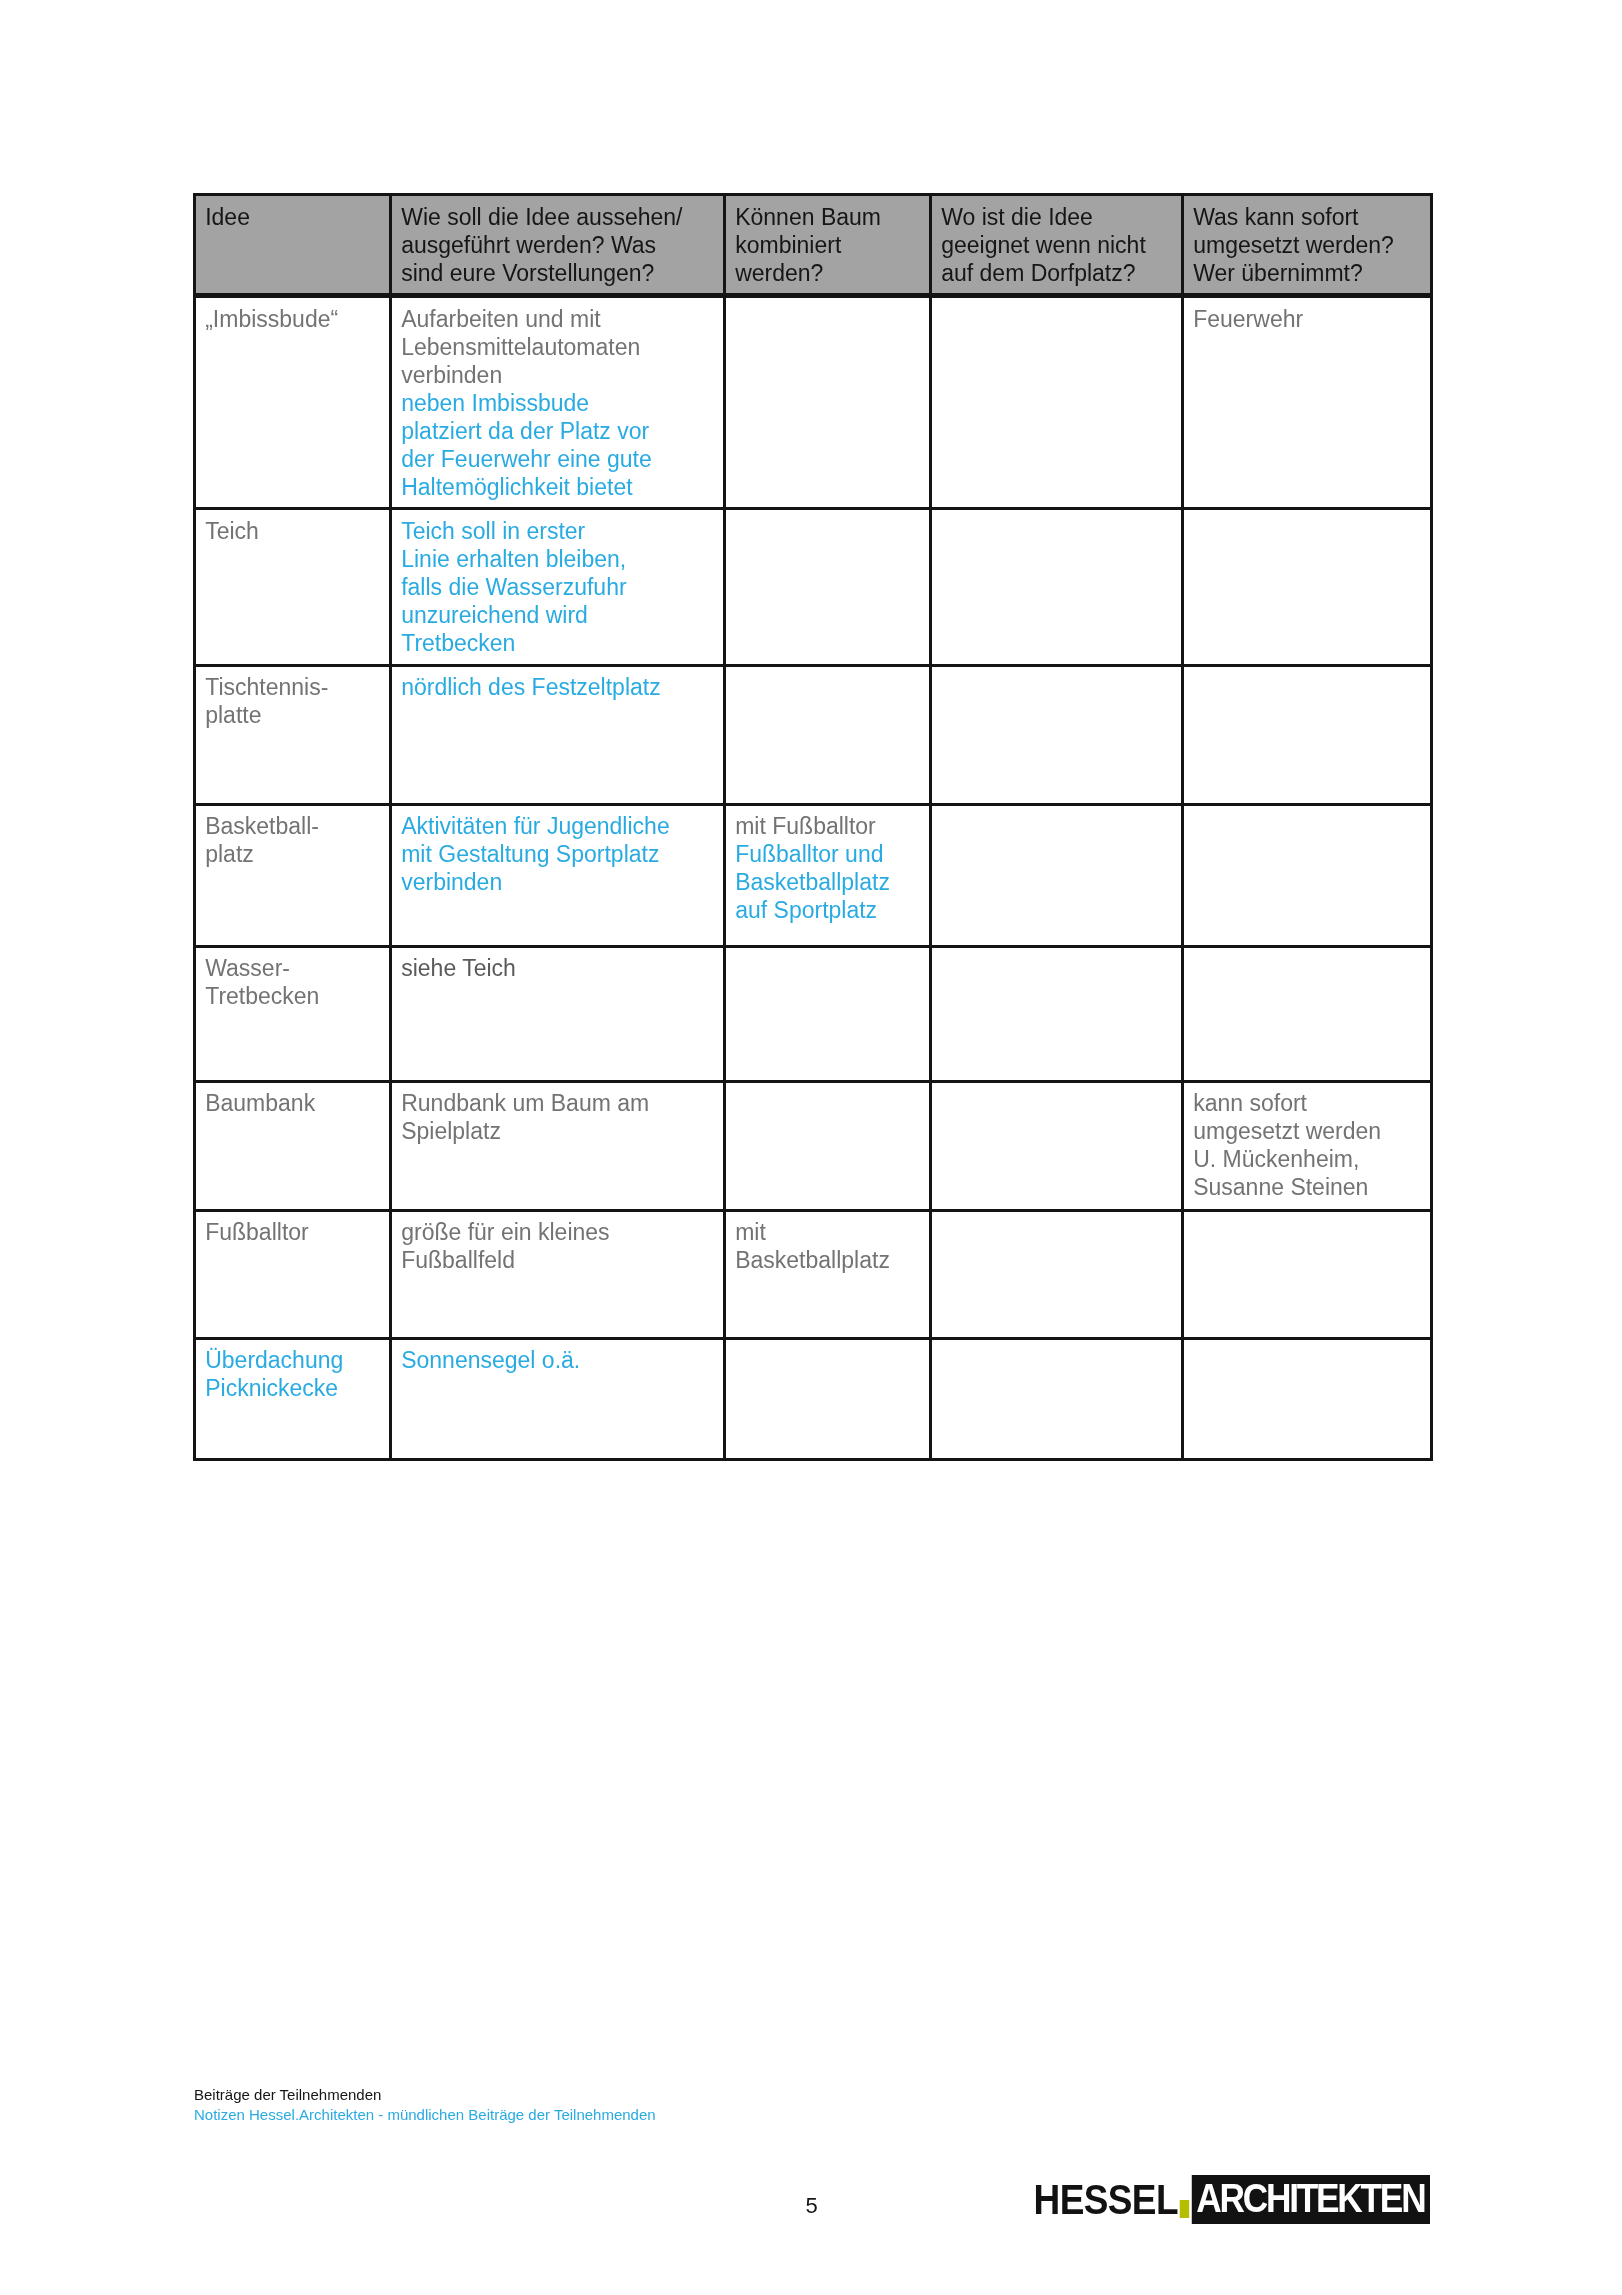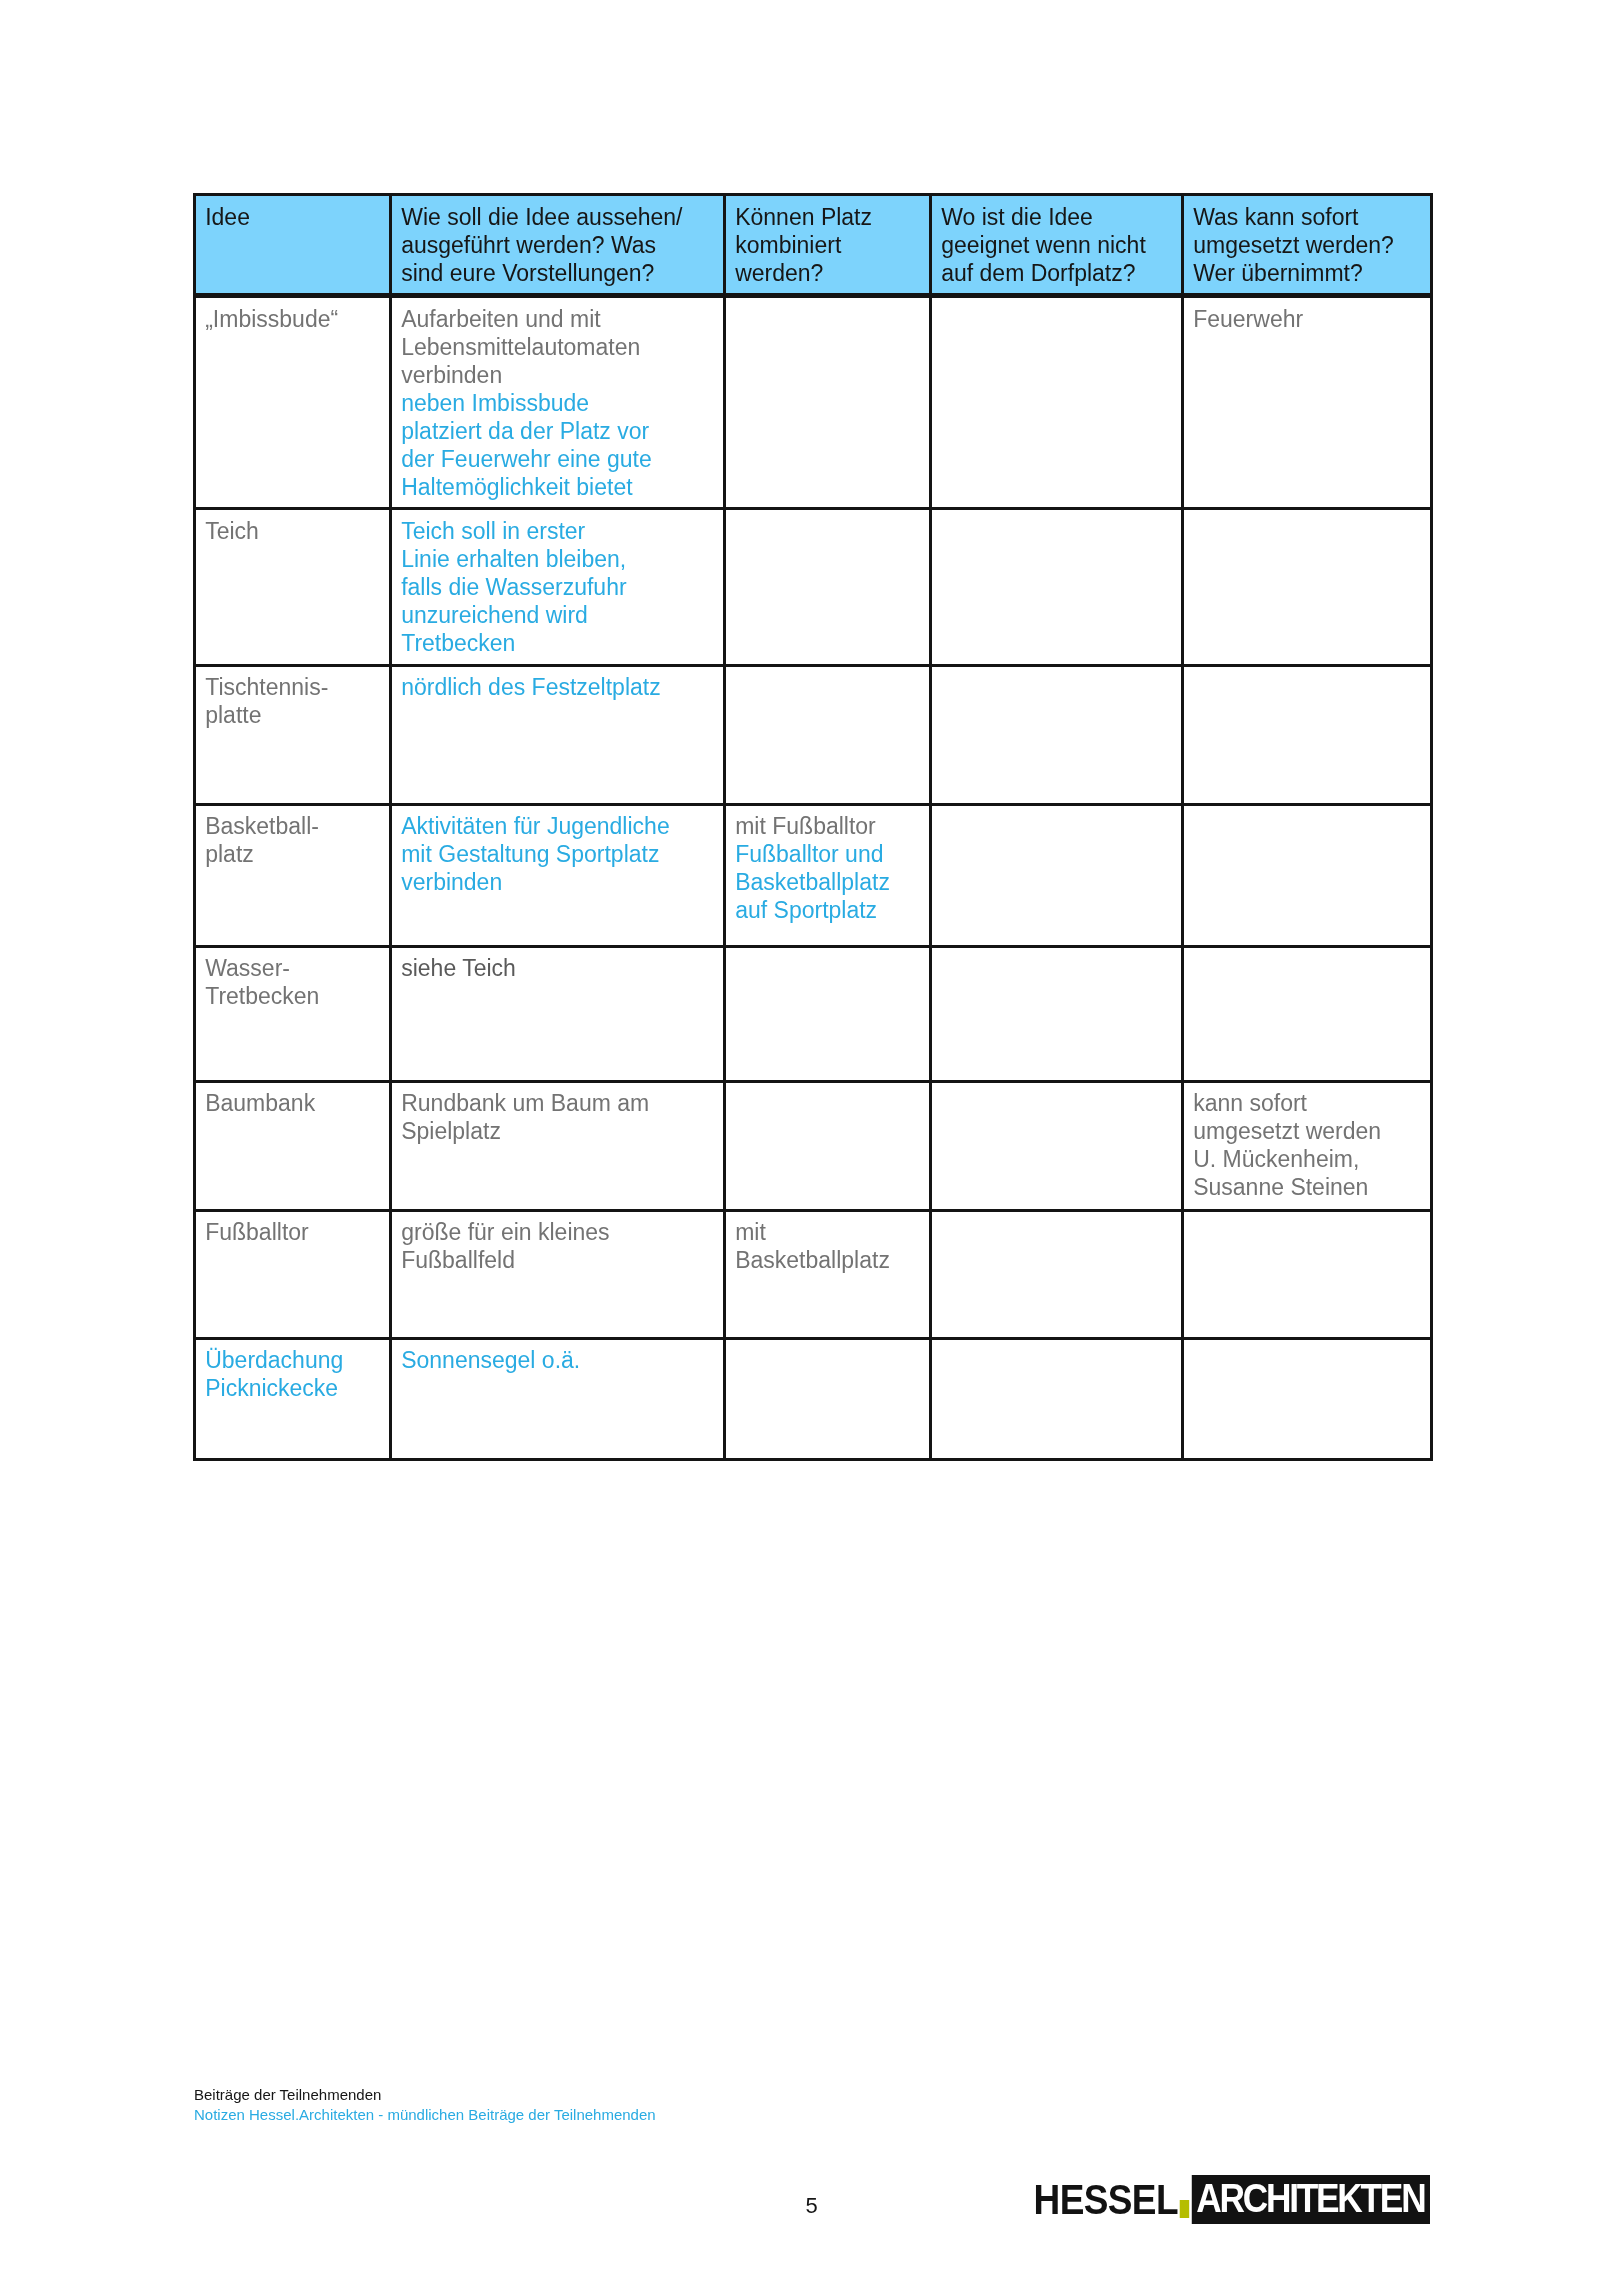"Idee" .idea-table th { background: #7dd3fc -> #a3a3a3 }
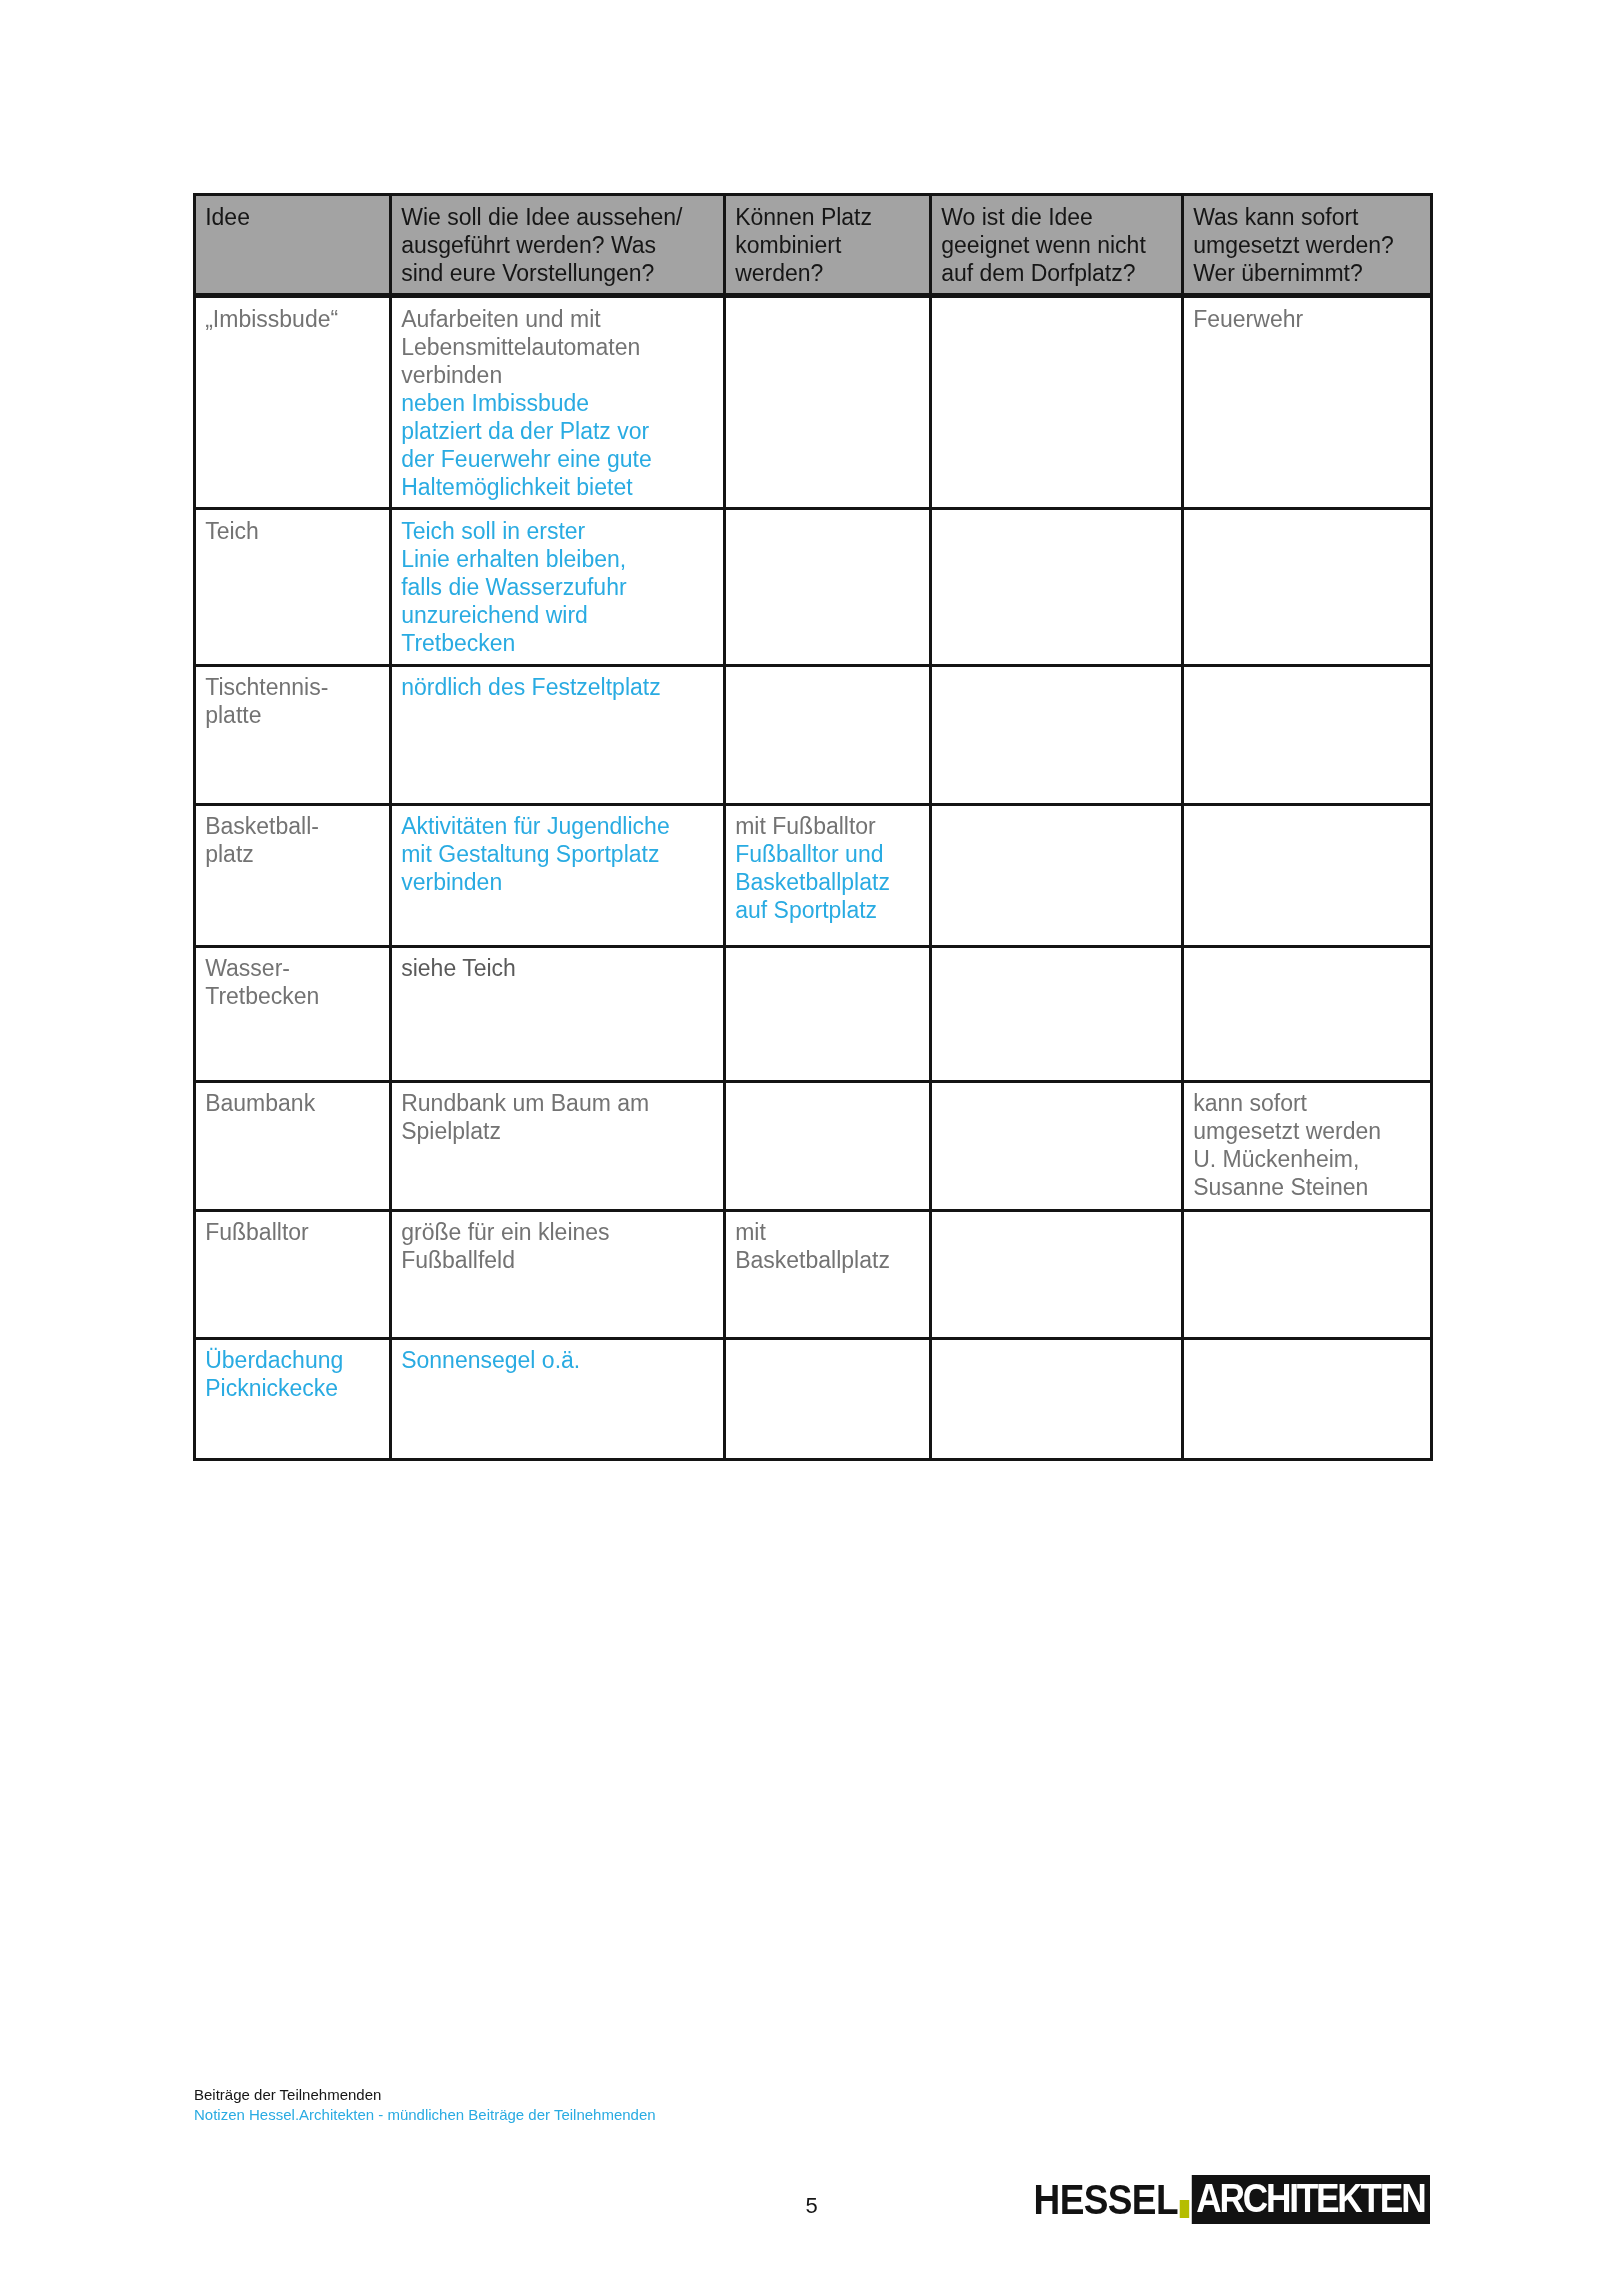"Können Platz" th { text: Platz -> Baum }
